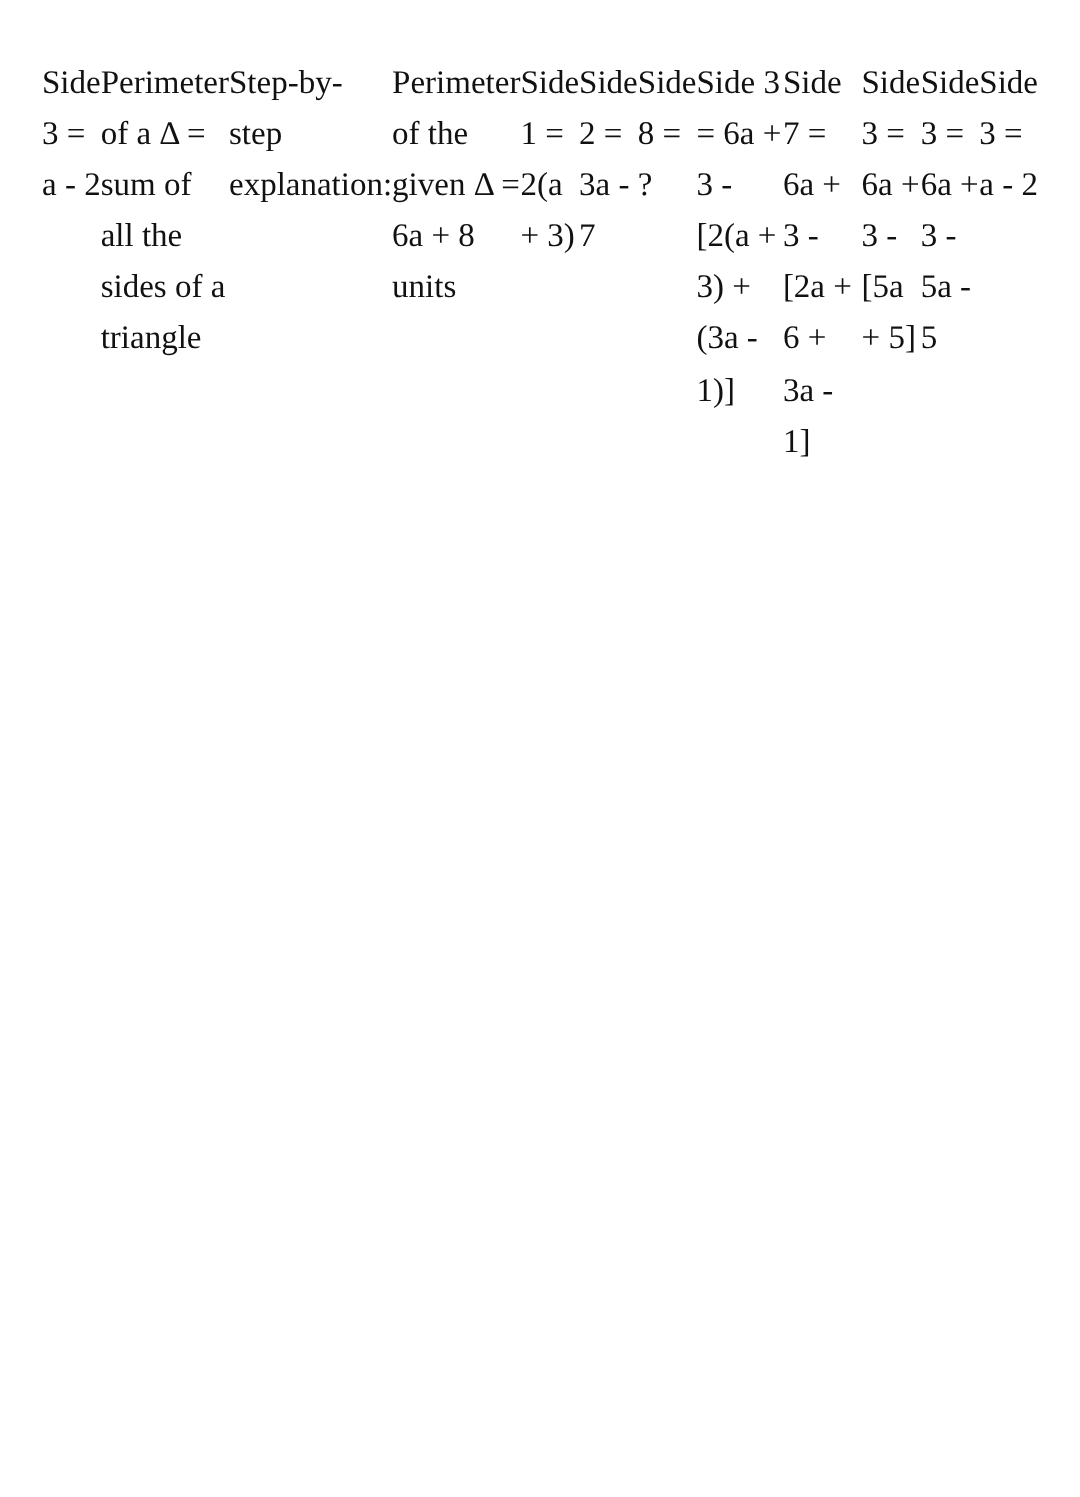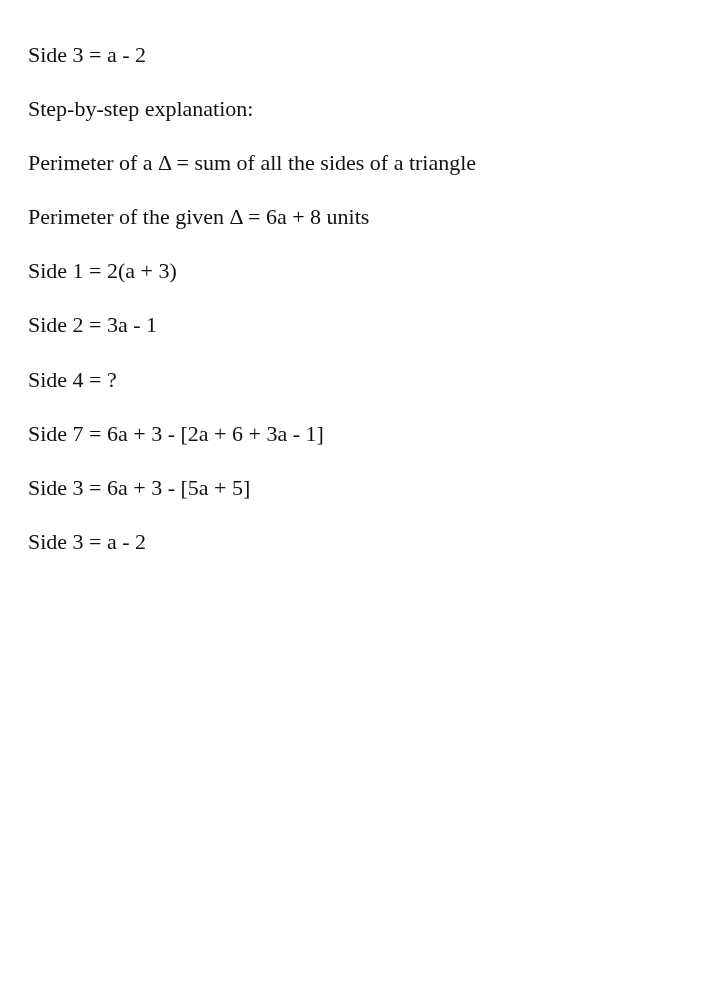"Side 3 = a -" .content-block { flex-direction: column -> row }
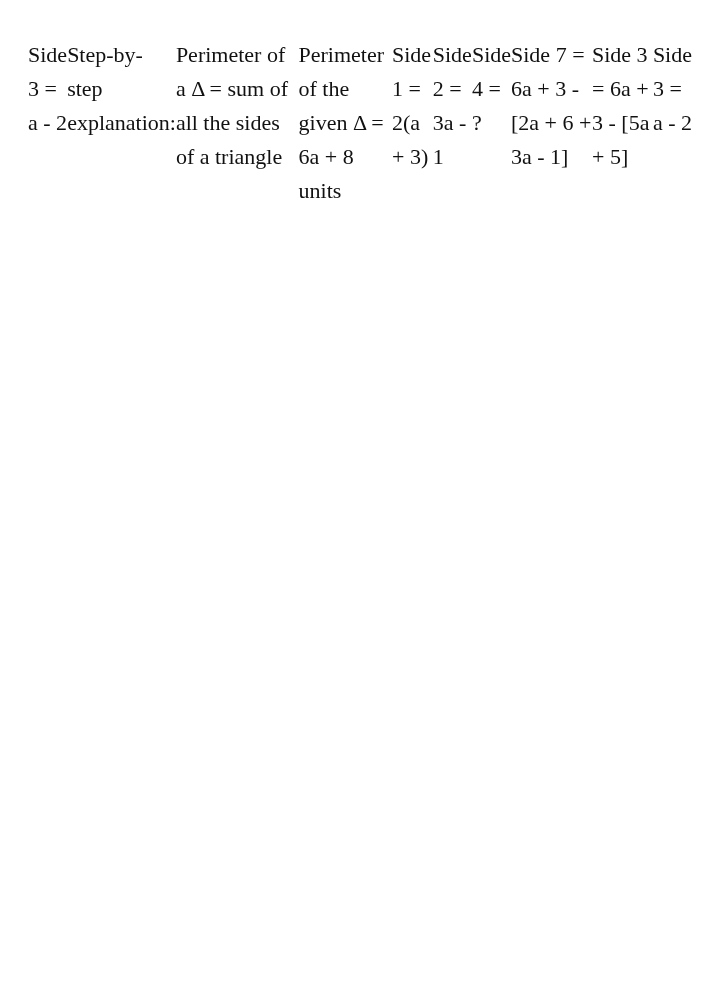"Step-by-step explanation:" div.line { order: before "Perimeter of a Δ =" -> after "Perimeter of a Δ =" }
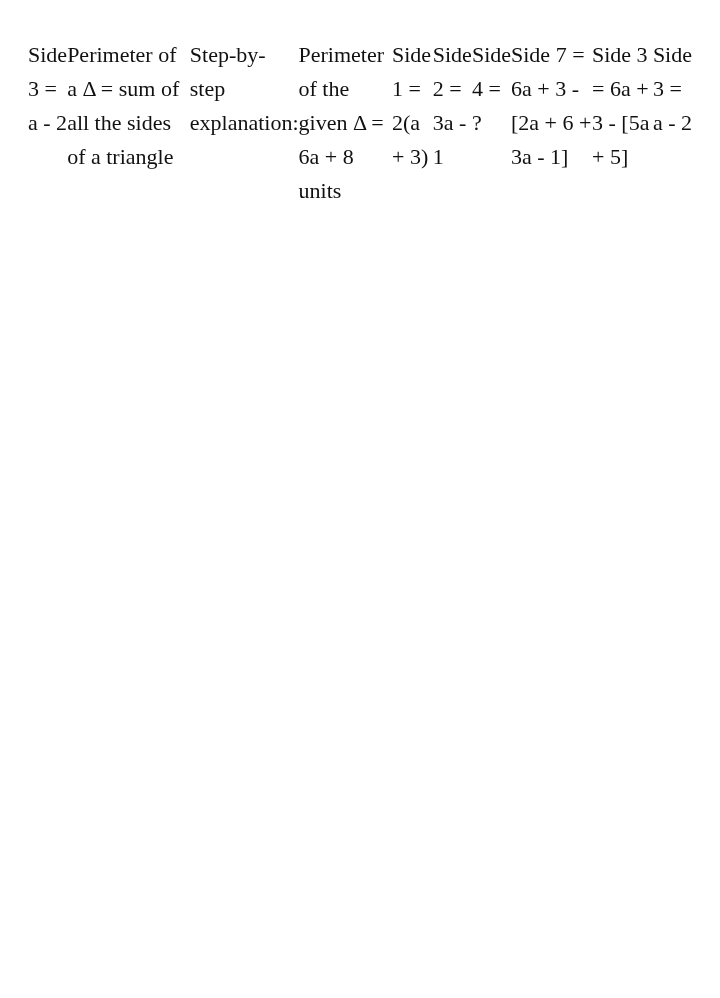"Side 2 = 3a -" div.line { text: 1 -> 7 }
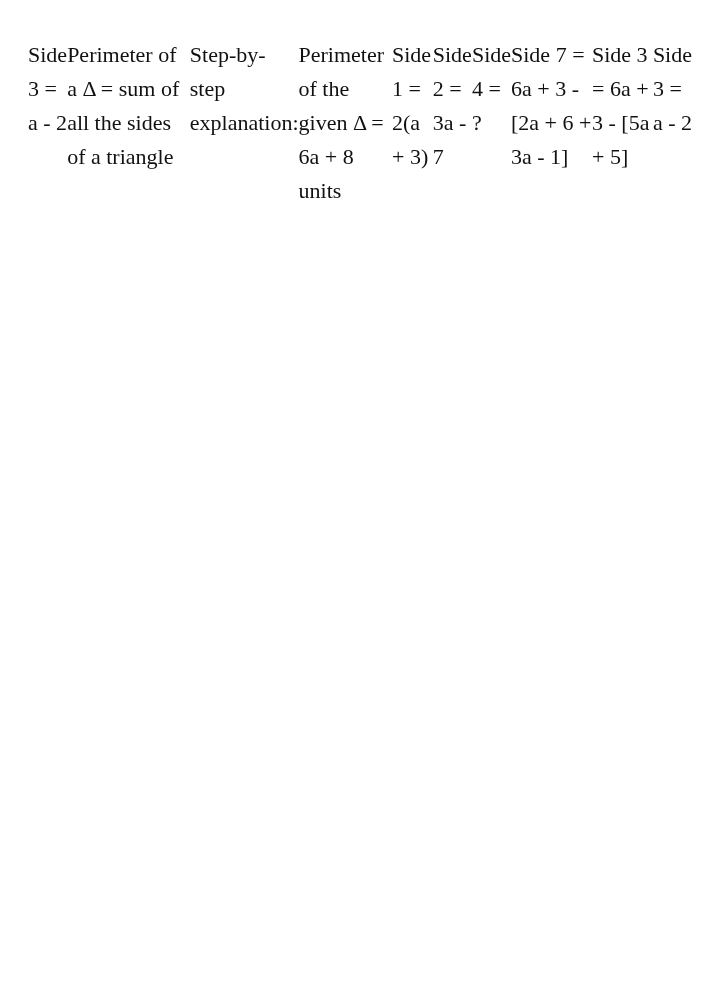"Side 4 = ?" div.line { text: 4 -> 8 }
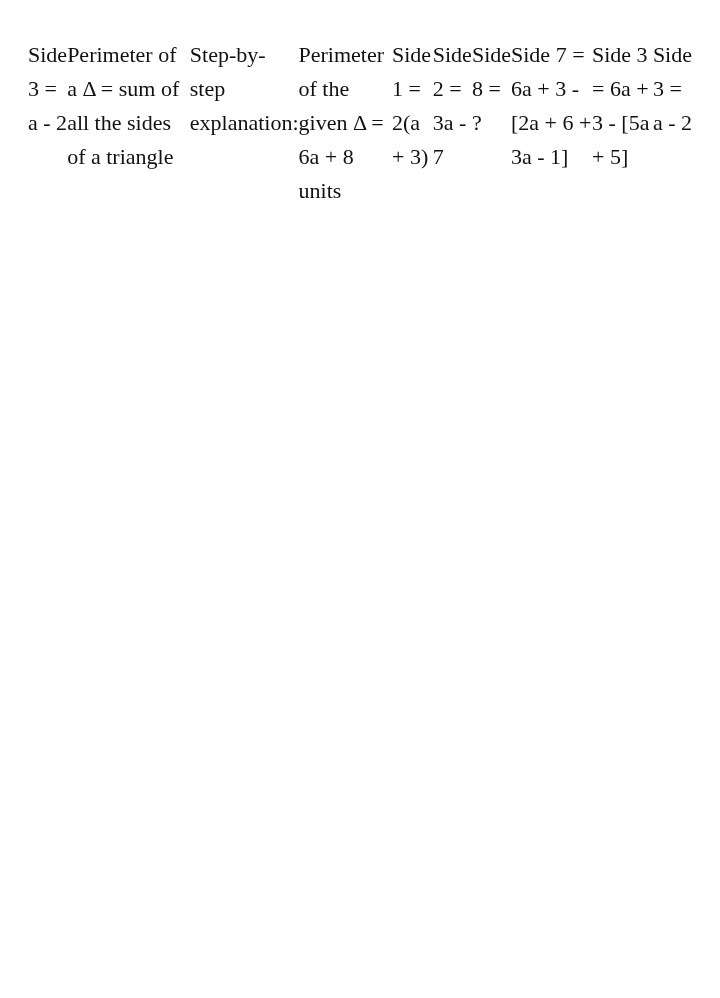"Side 3 = 6a + 3 - [2(a" div.line { html: none -> <div>Side 3 = 6a + 3 - [2(a + 3) + (3a - 1)]</div> }
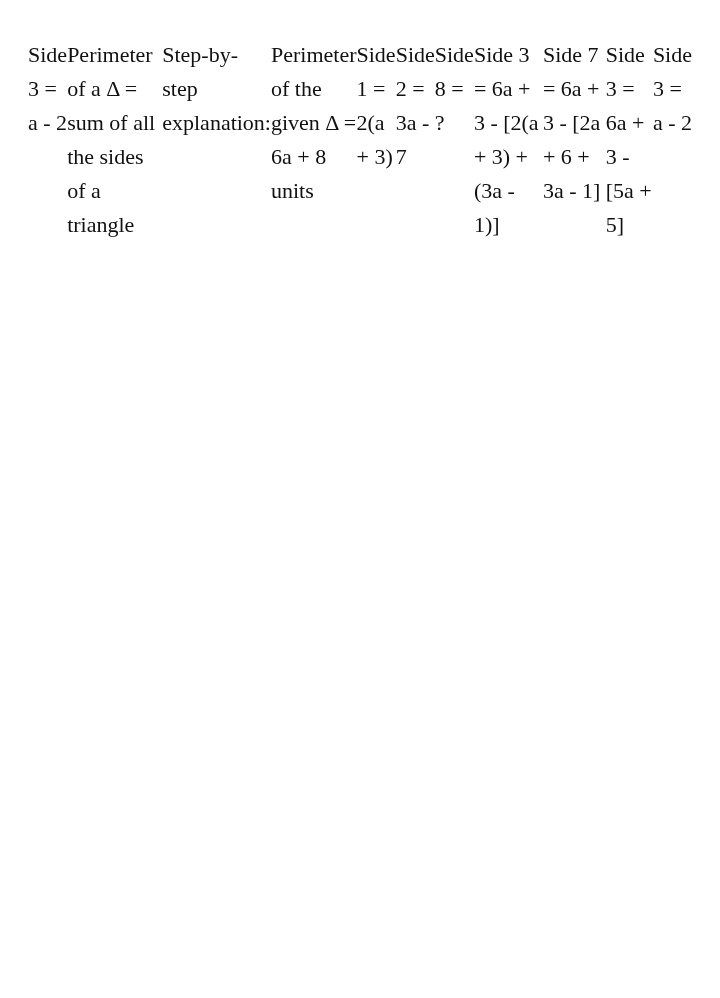"Side 3 = 6a + 3 - 5a" div.line { html: none -> <div>Side 3 = 6a + 3 - 5a - 5</div> }
